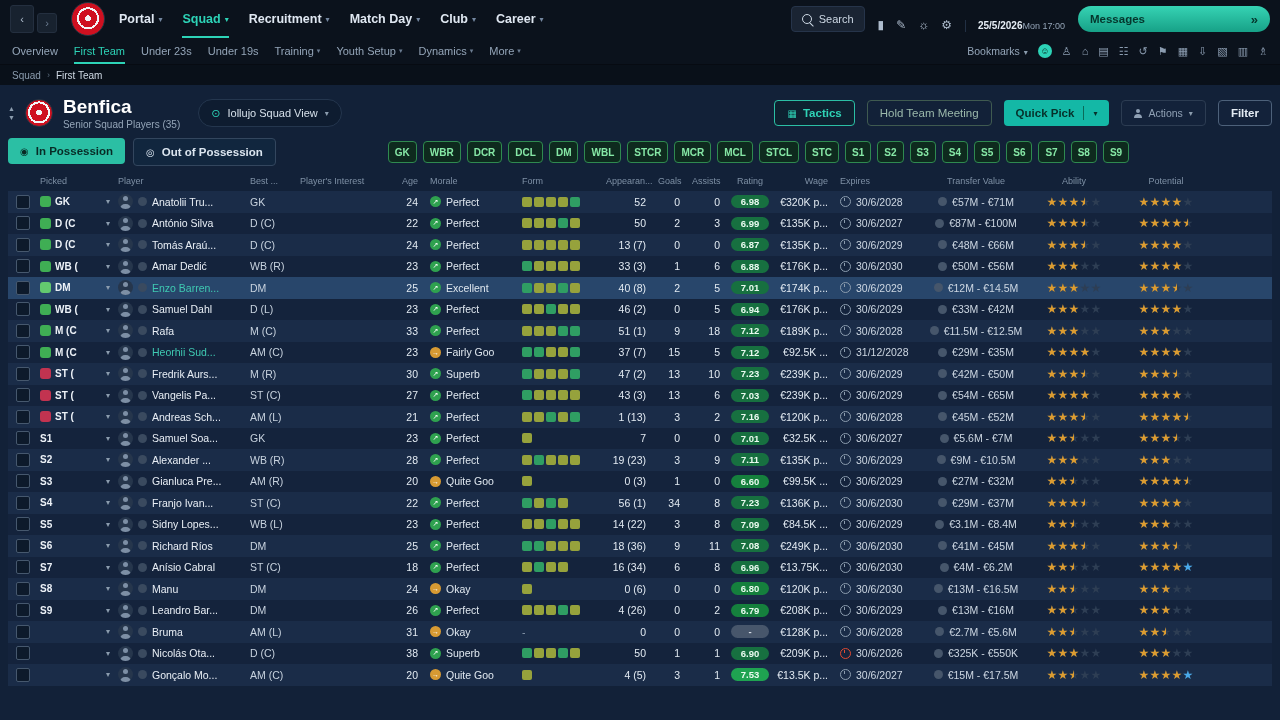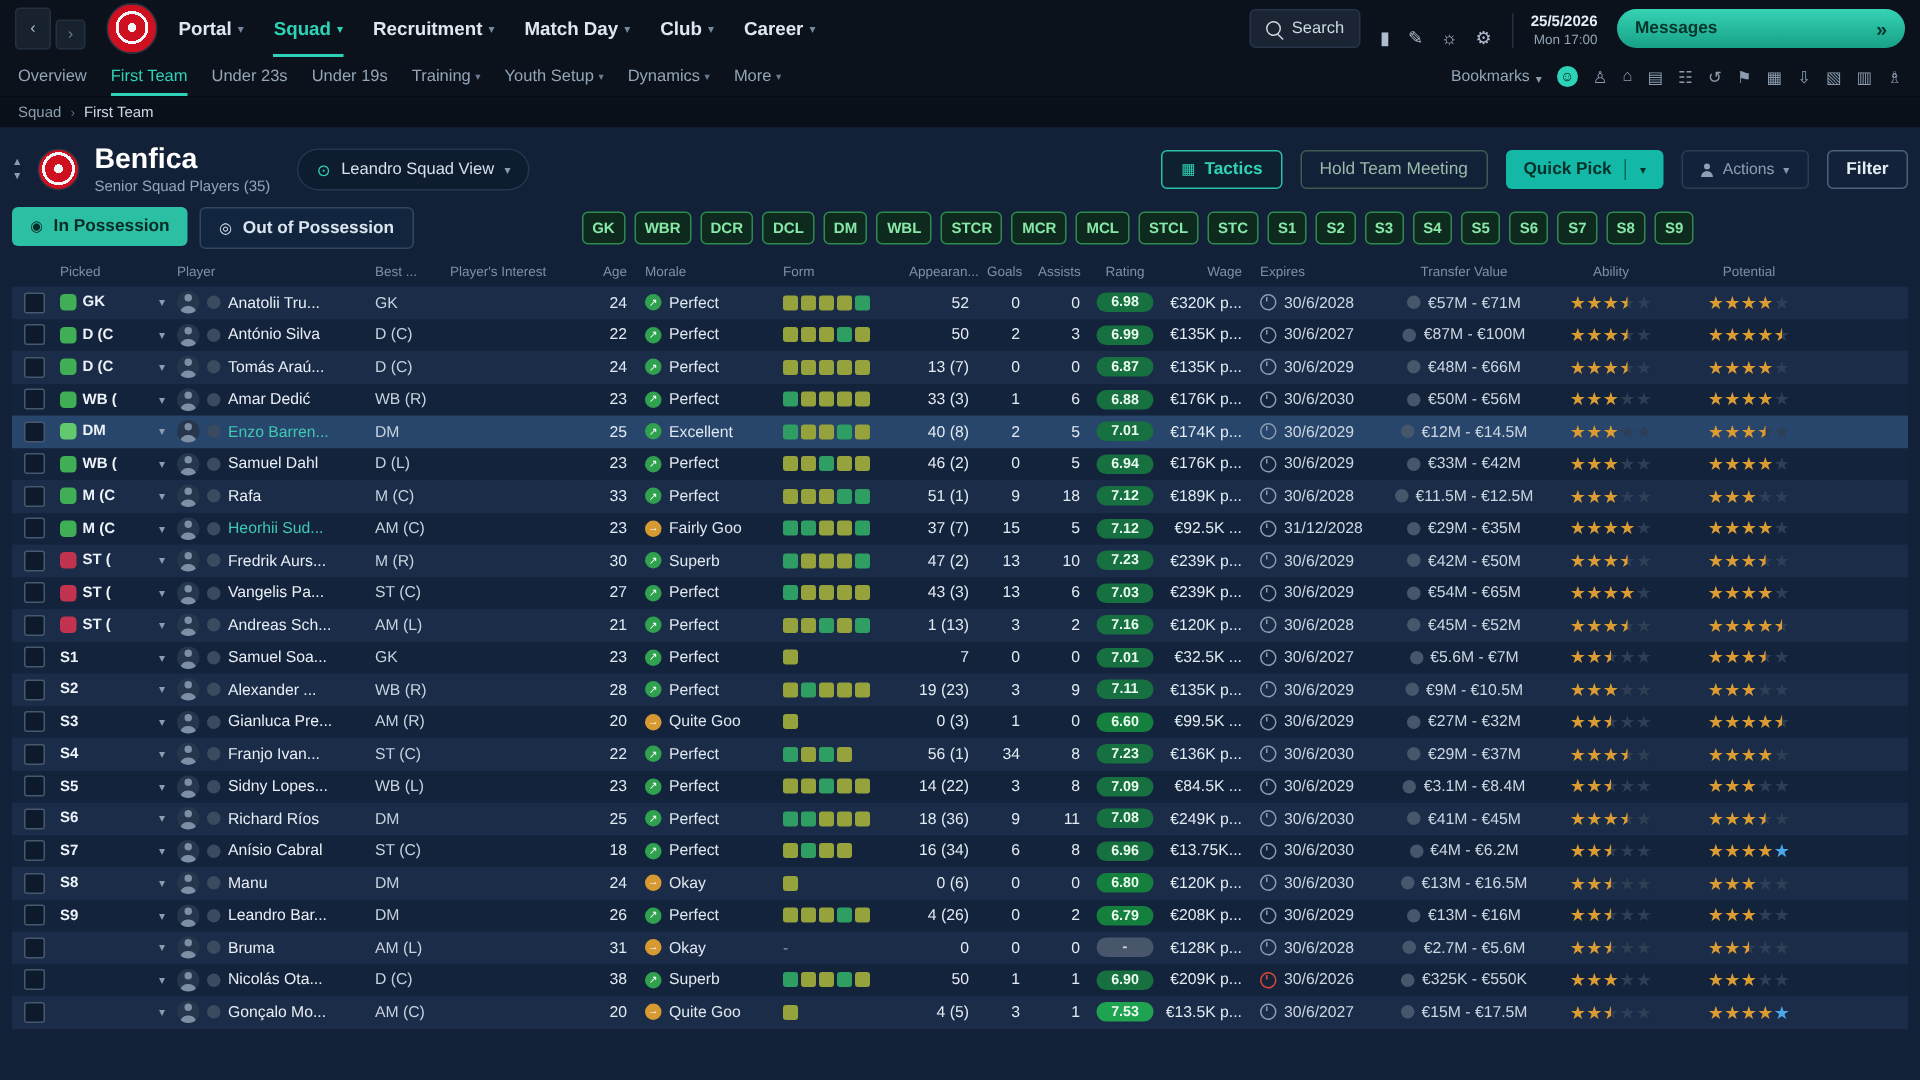"25/5/2026" .datetime { flex-direction: column -> row }
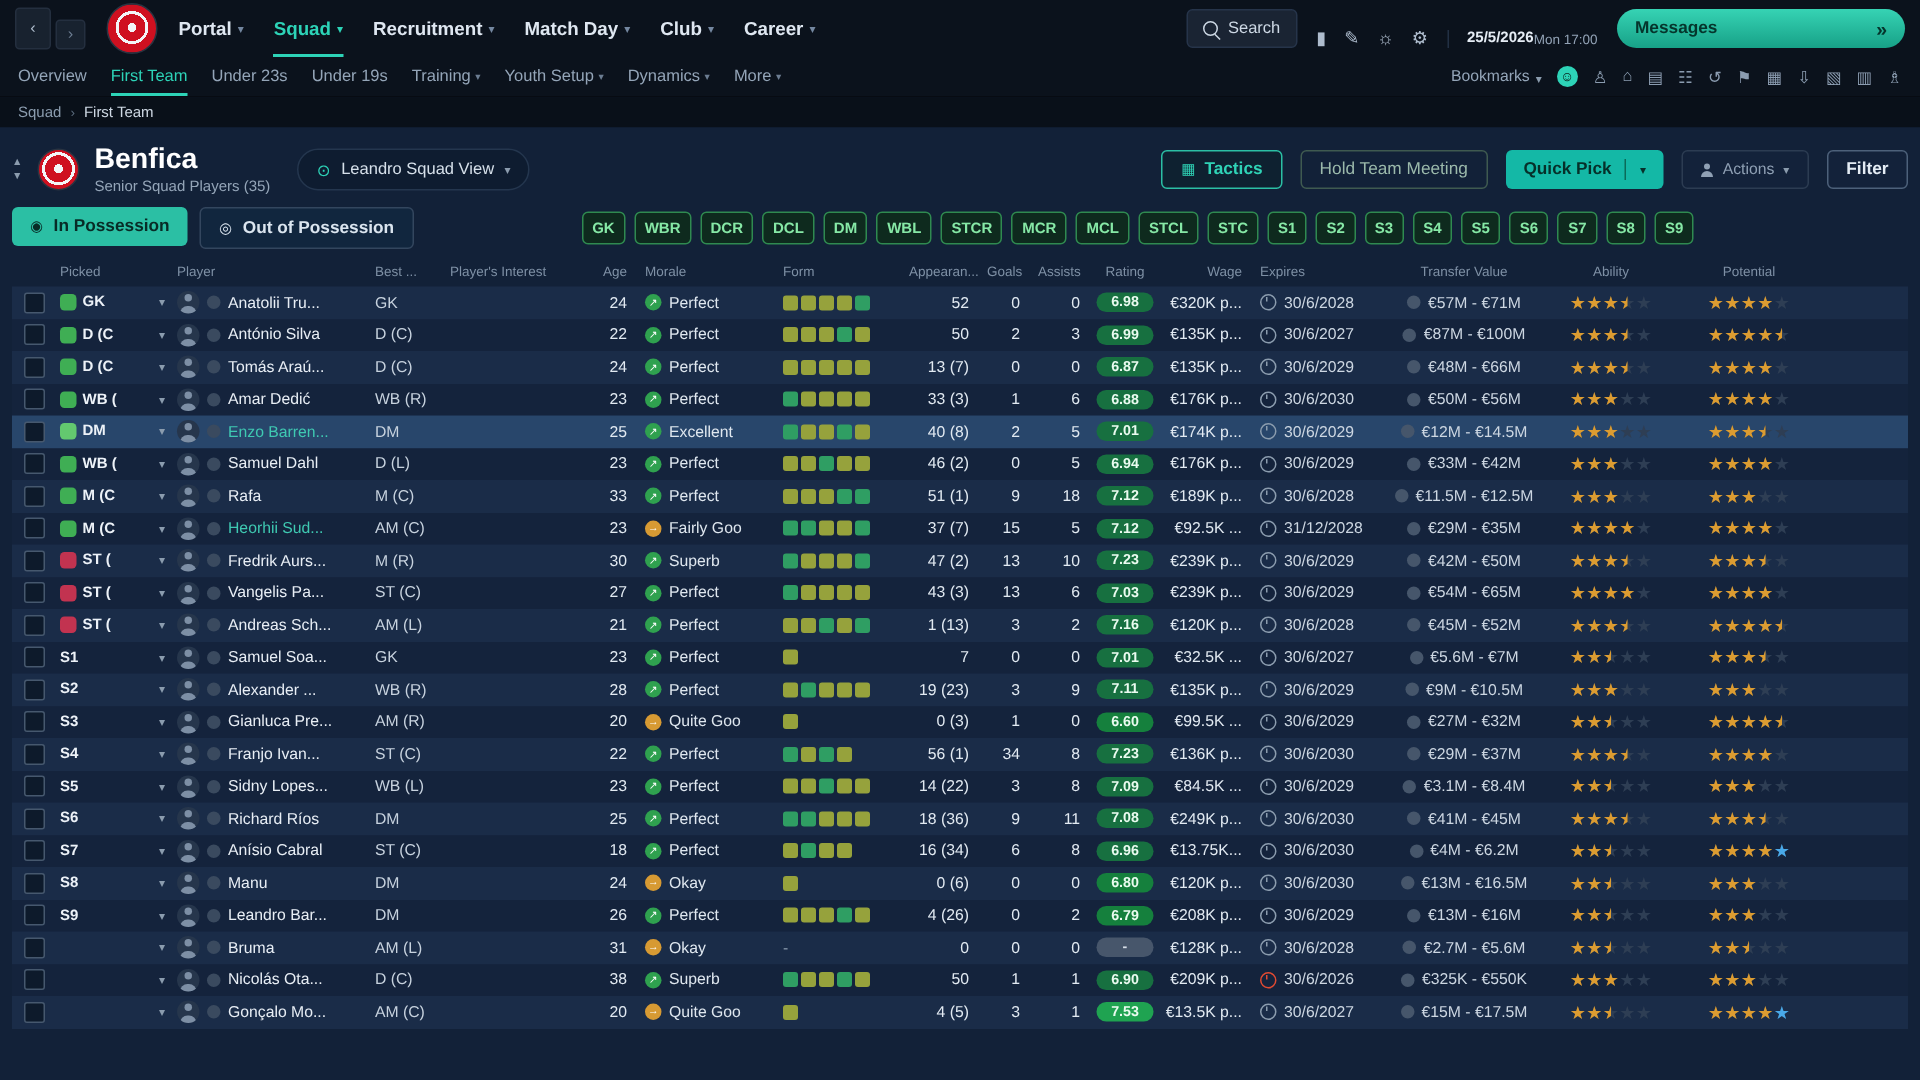"Leandro Squad View" span { text: Leandro -> Iollujo }
